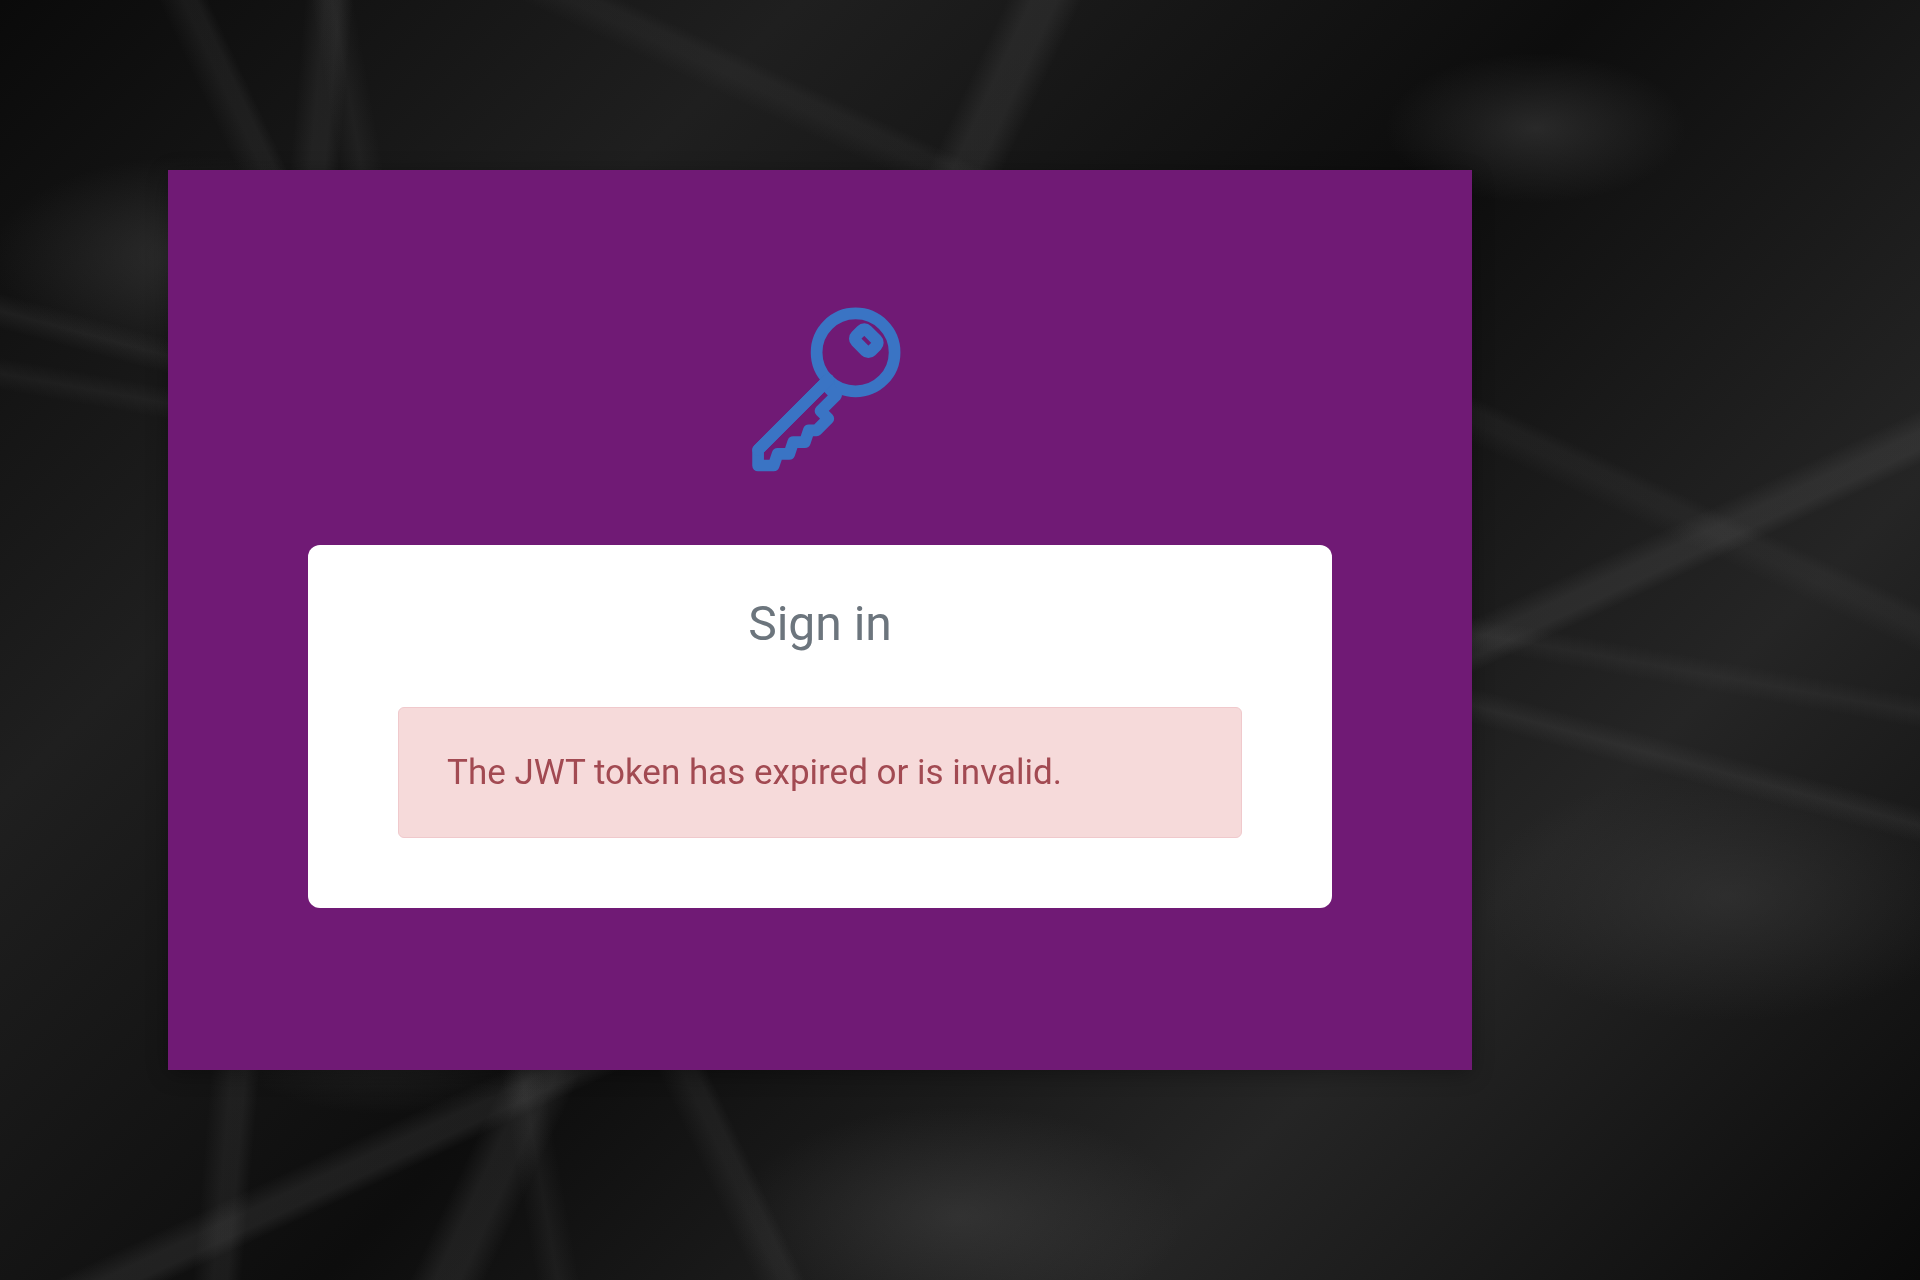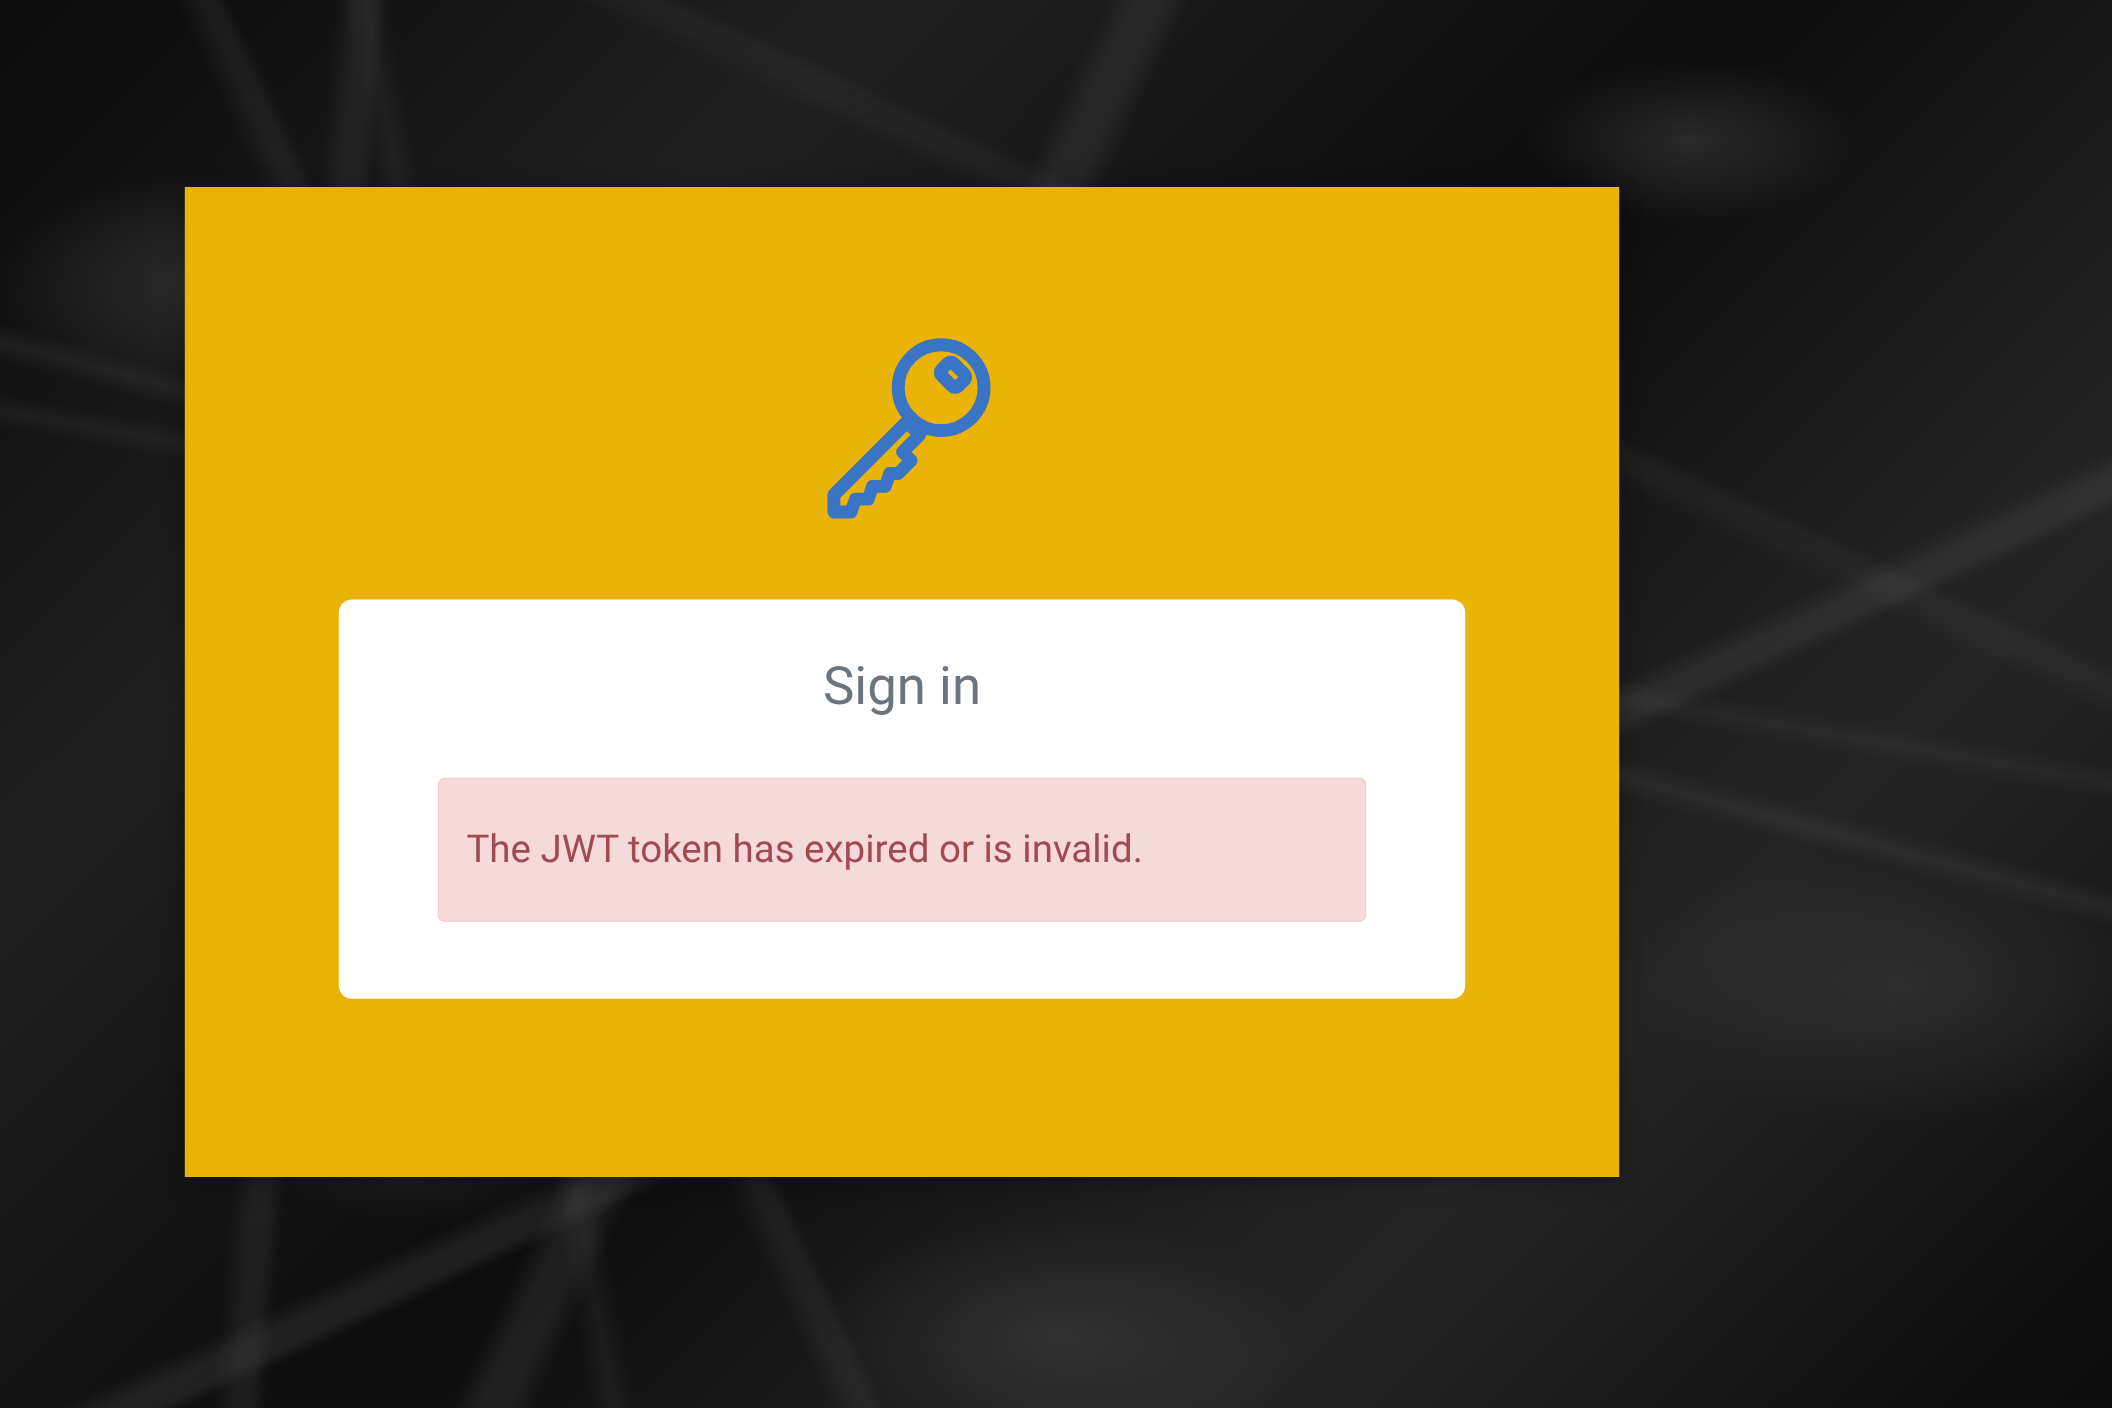"Sign in" .panel { background: #eab308 -> #701a75 }
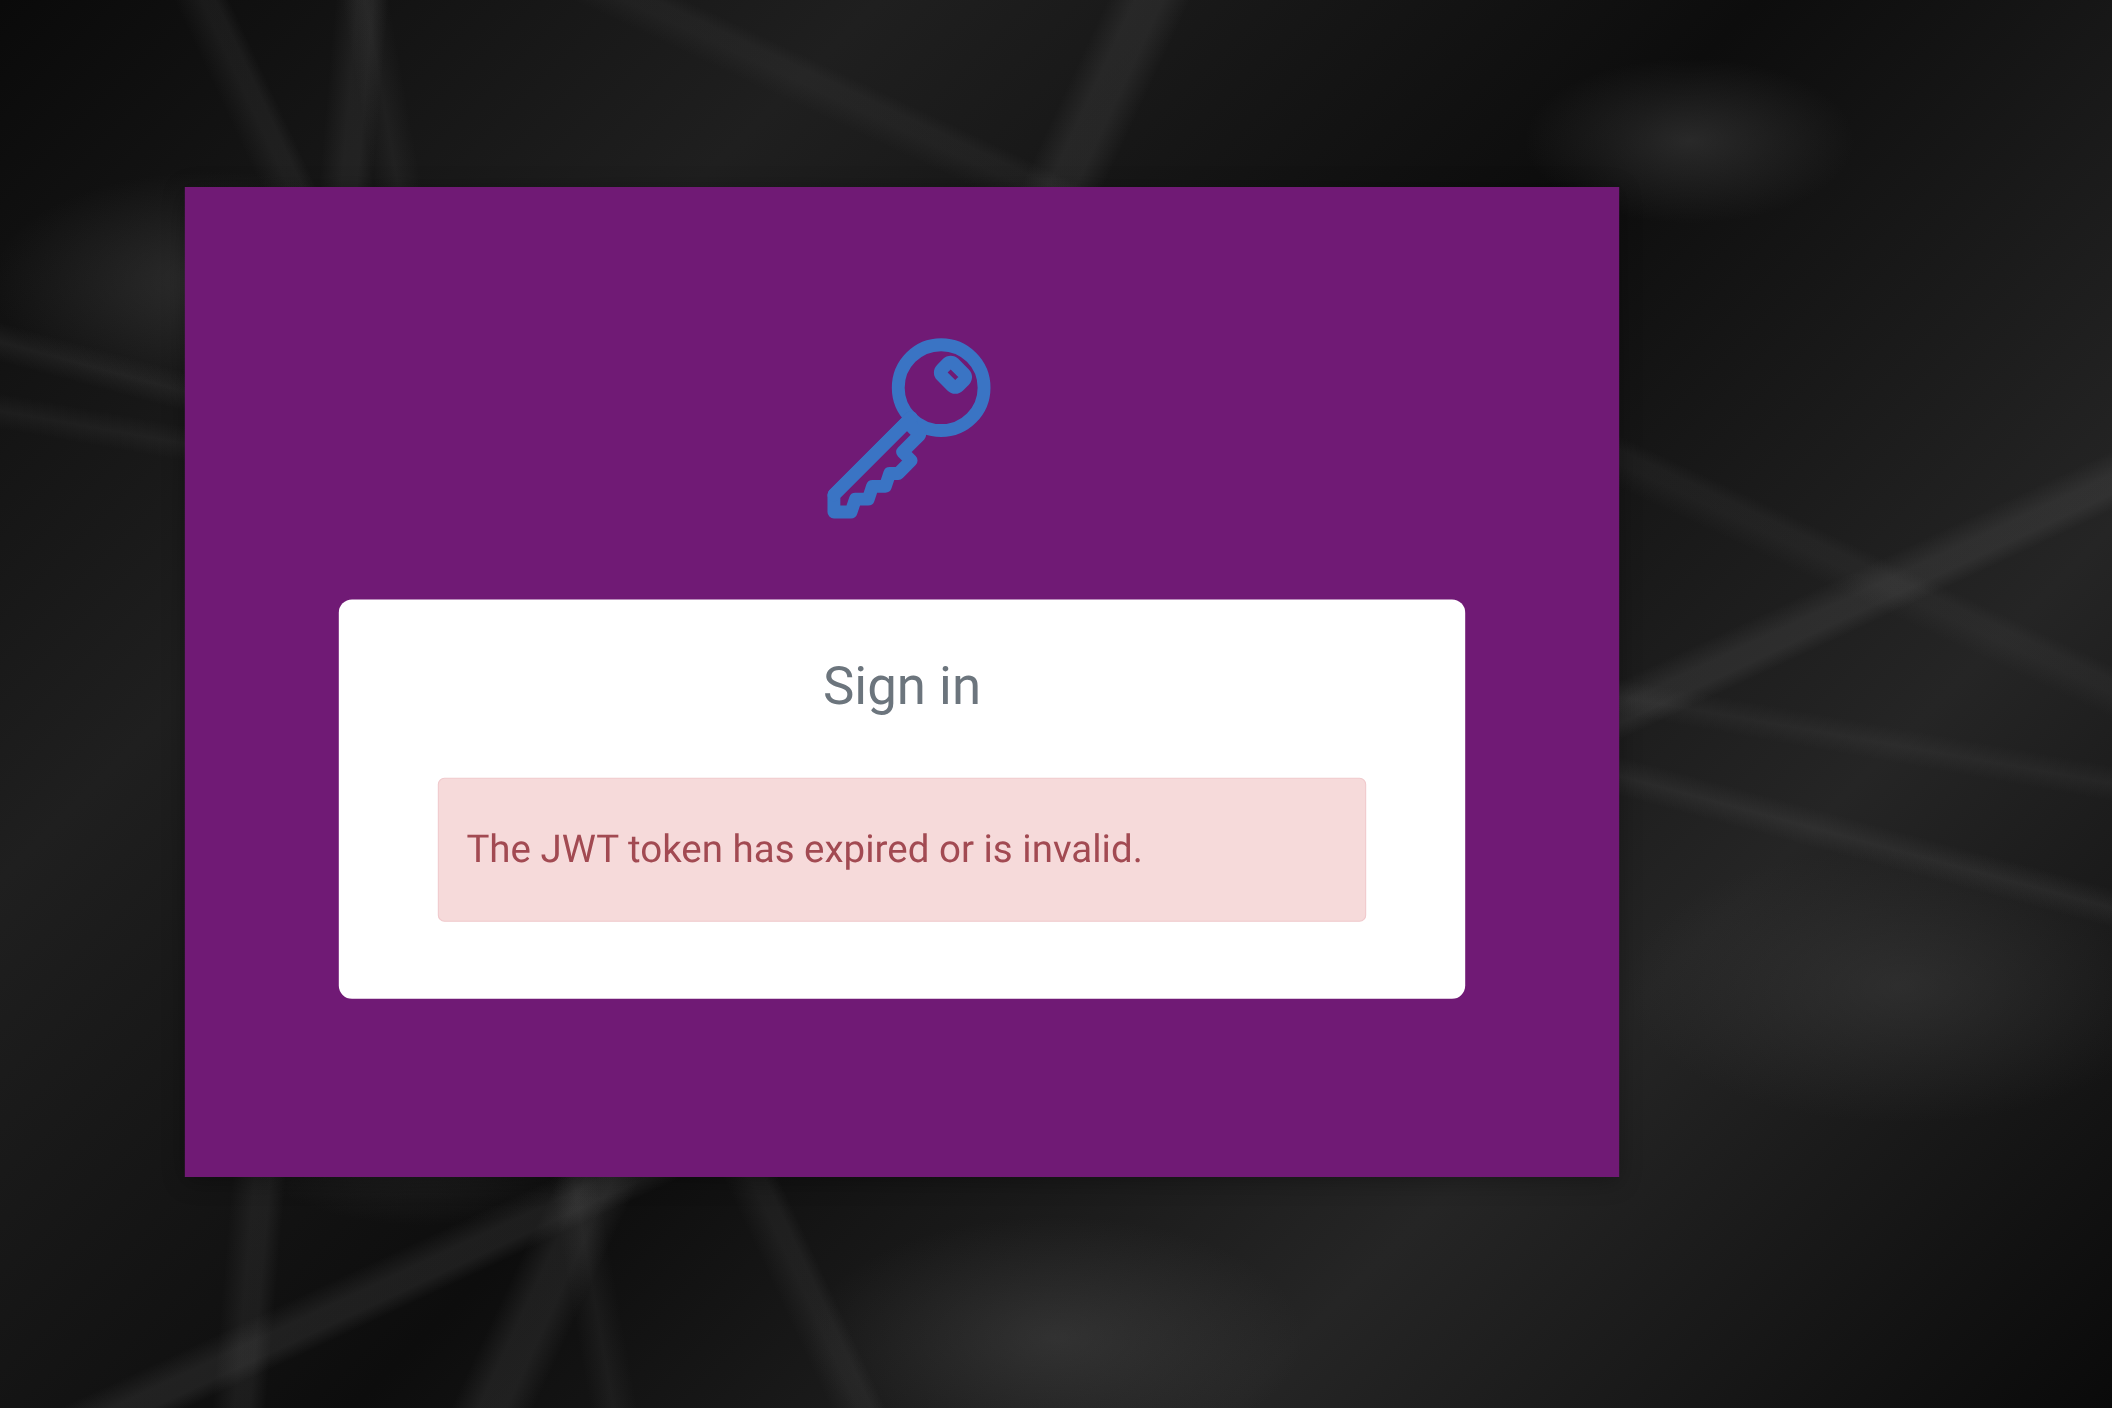"The JWT token has expired" .alert { padding: 40px 25px -> 40px 48px }
